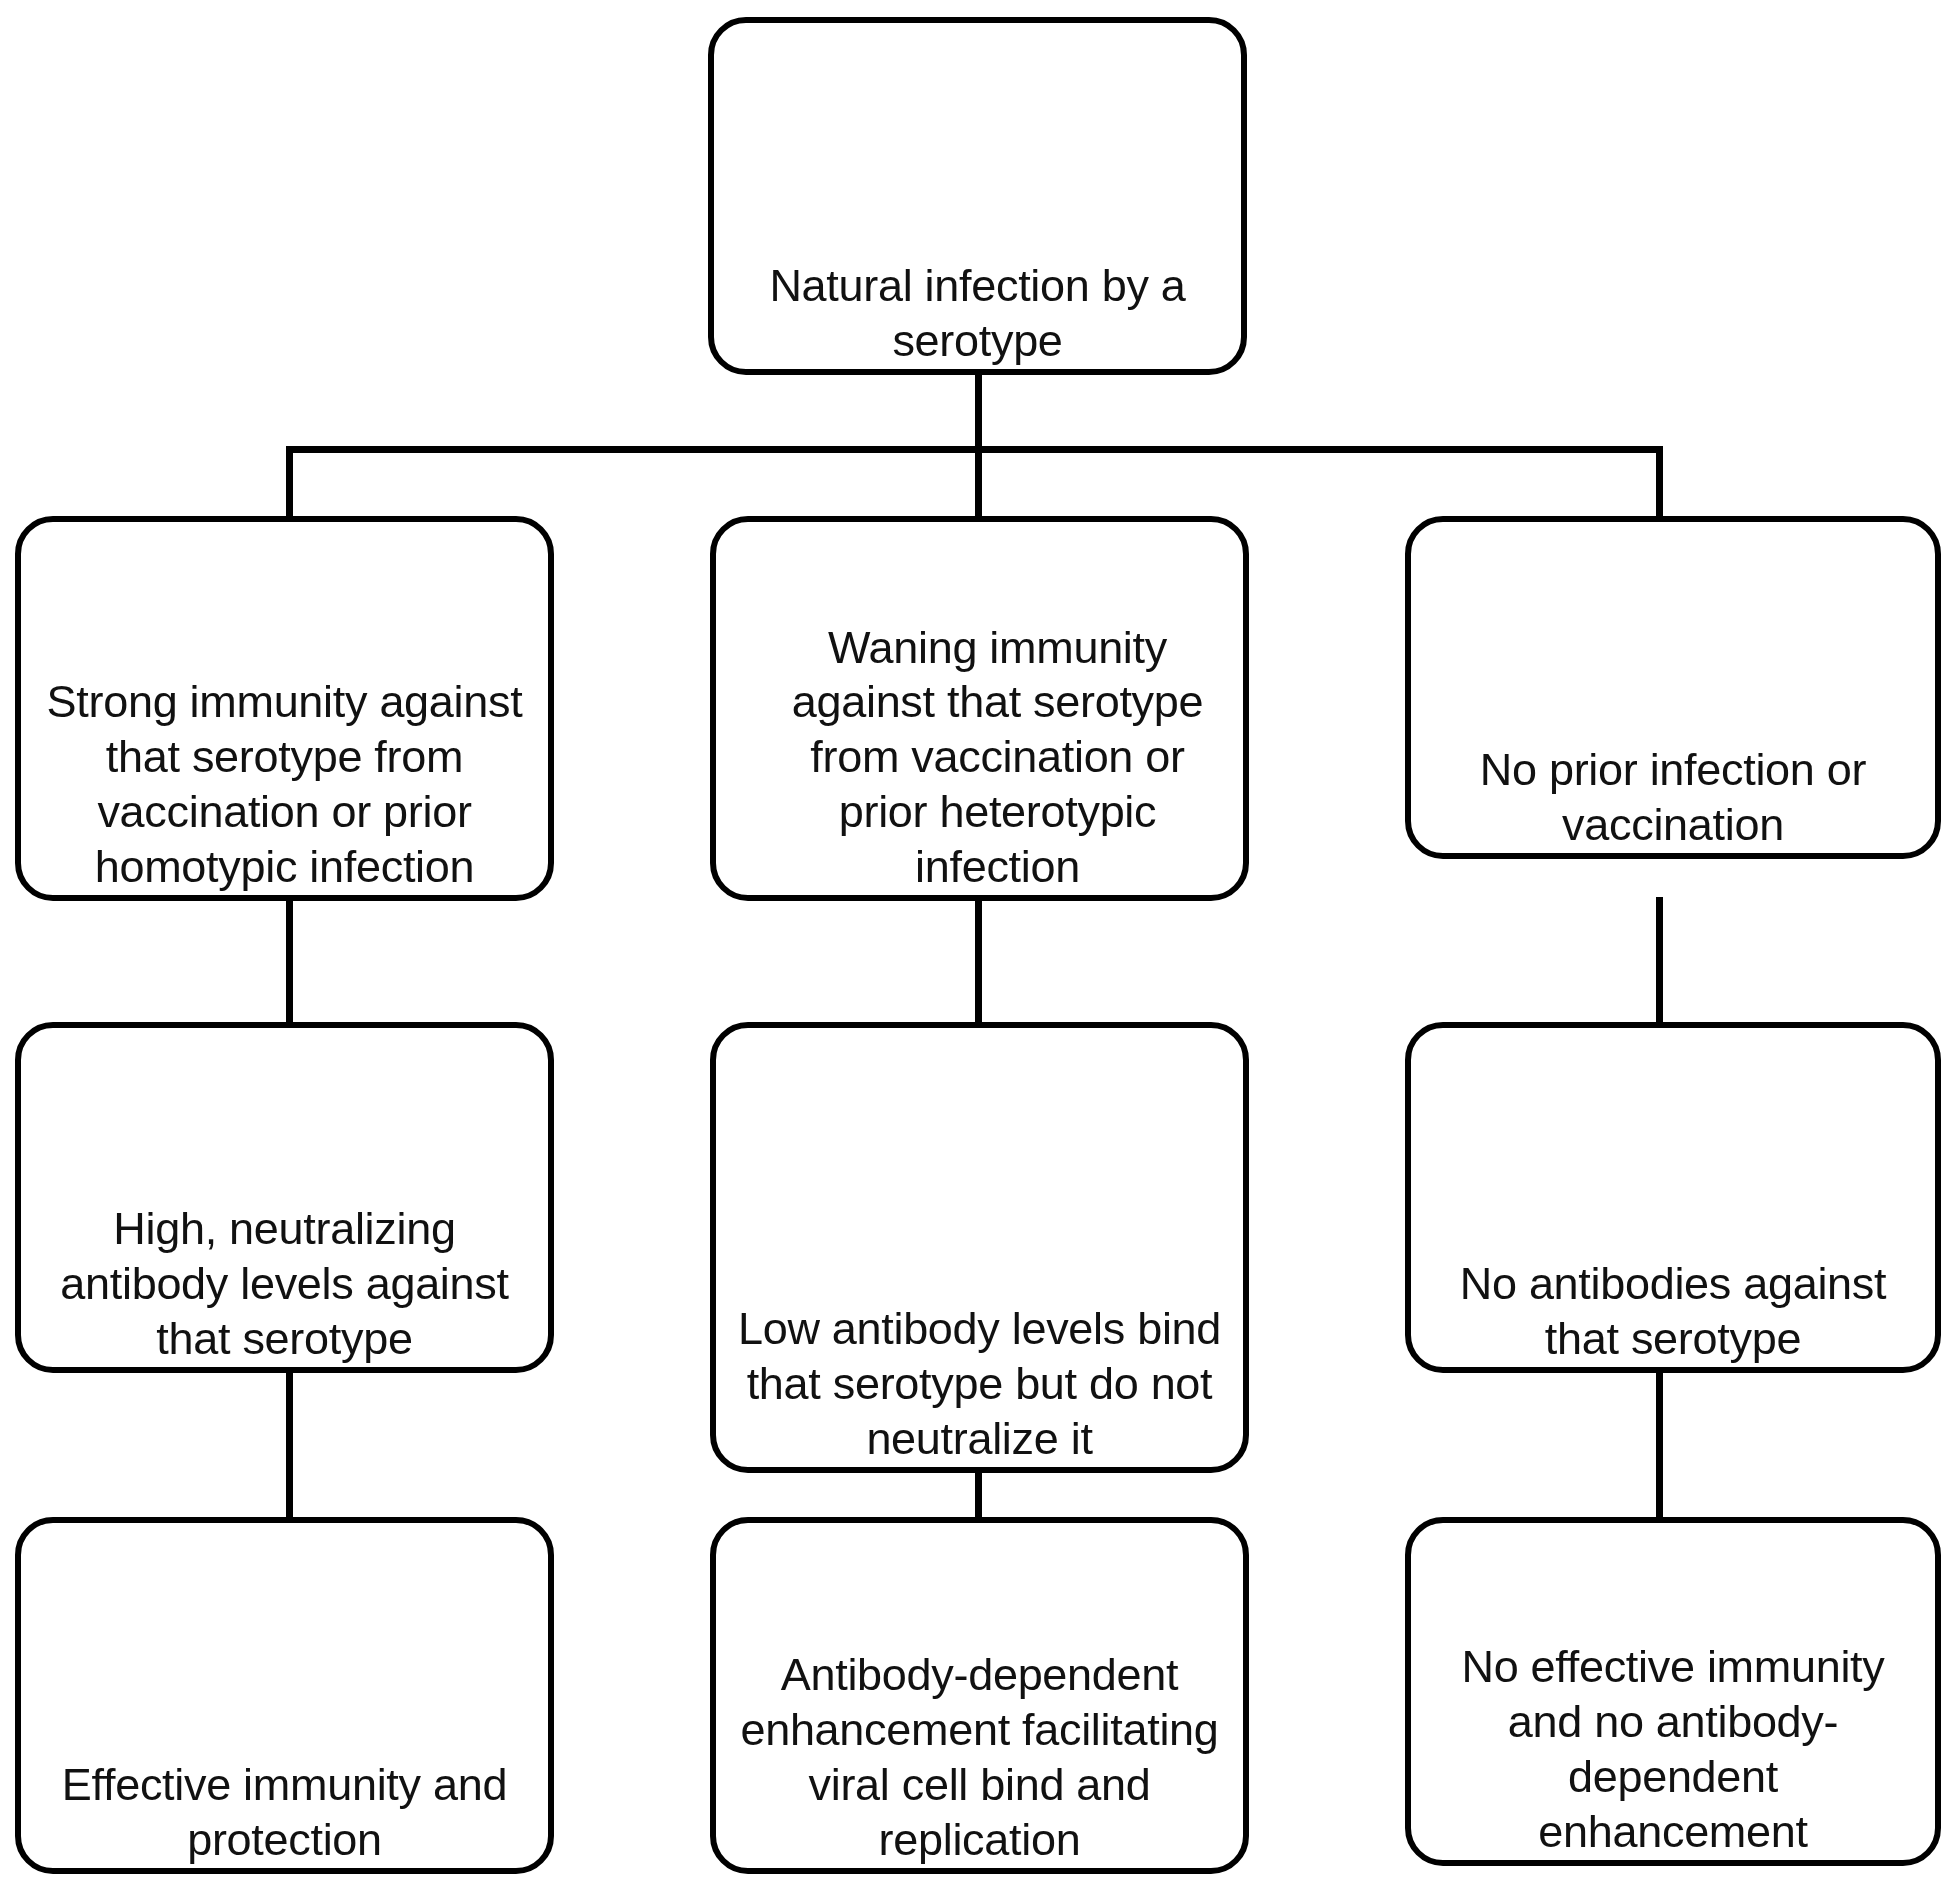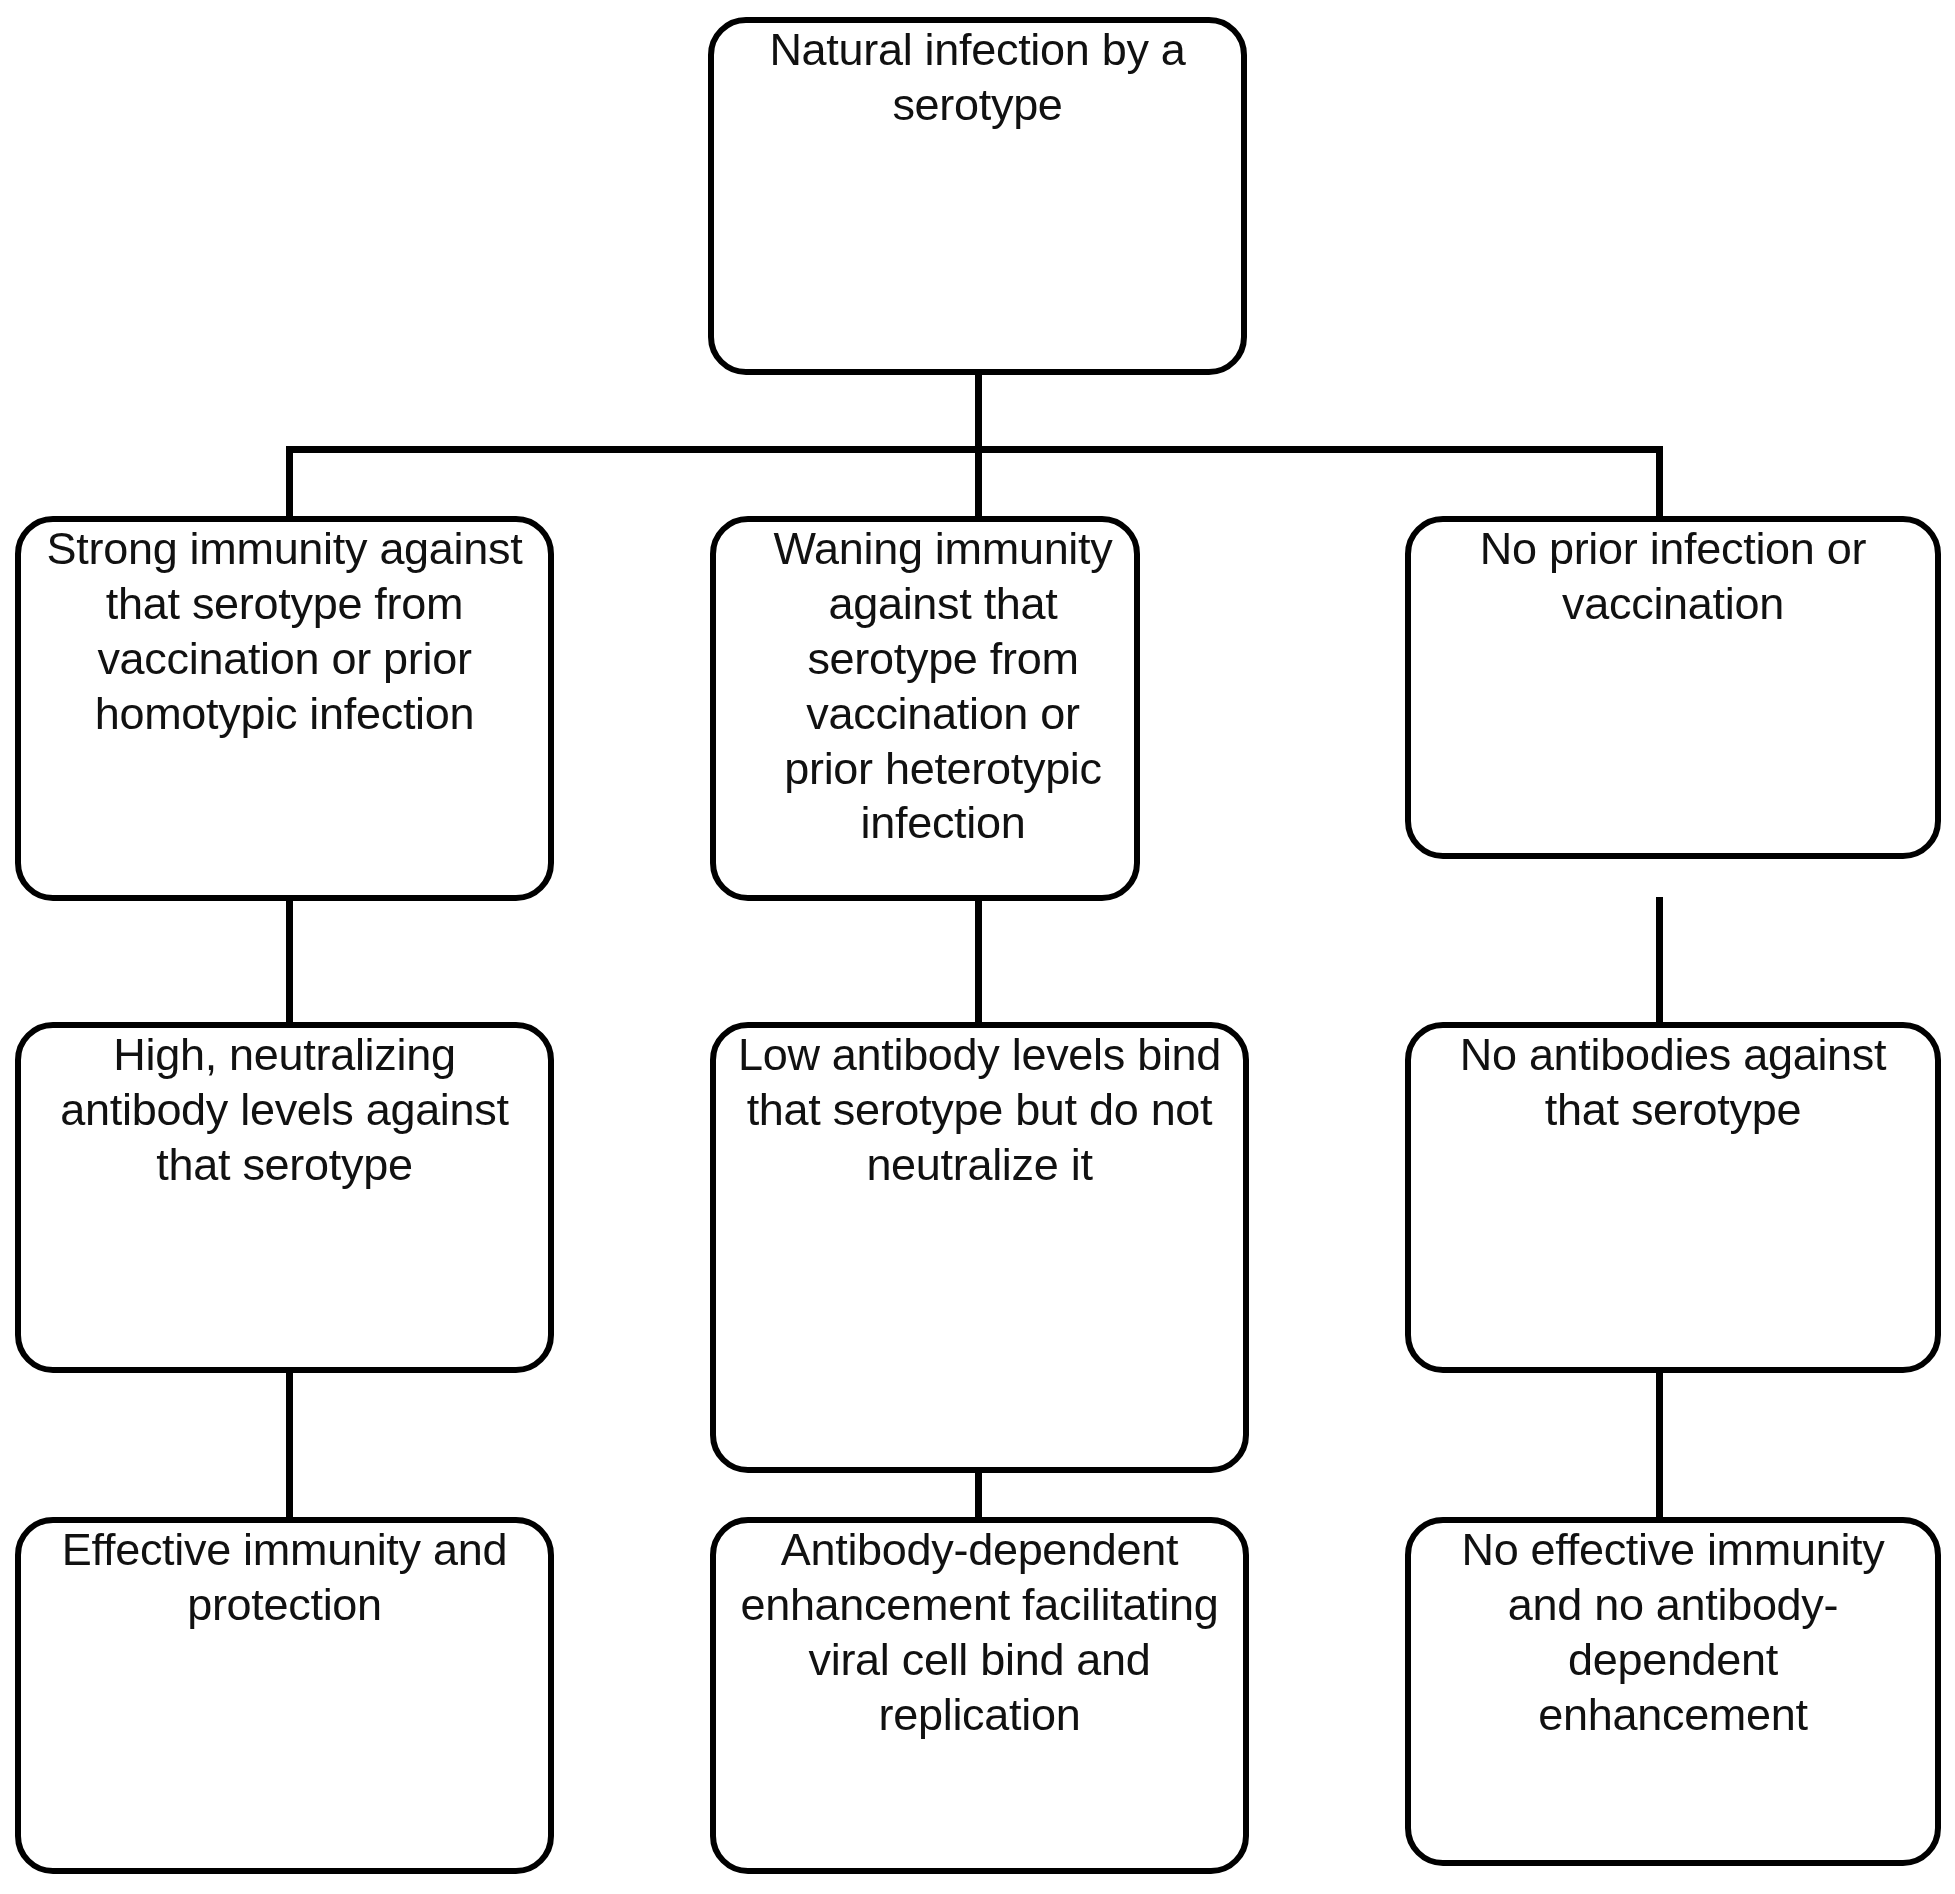"Natural infection by a serotype" .flow-box { align-items: flex-start -> flex-end }
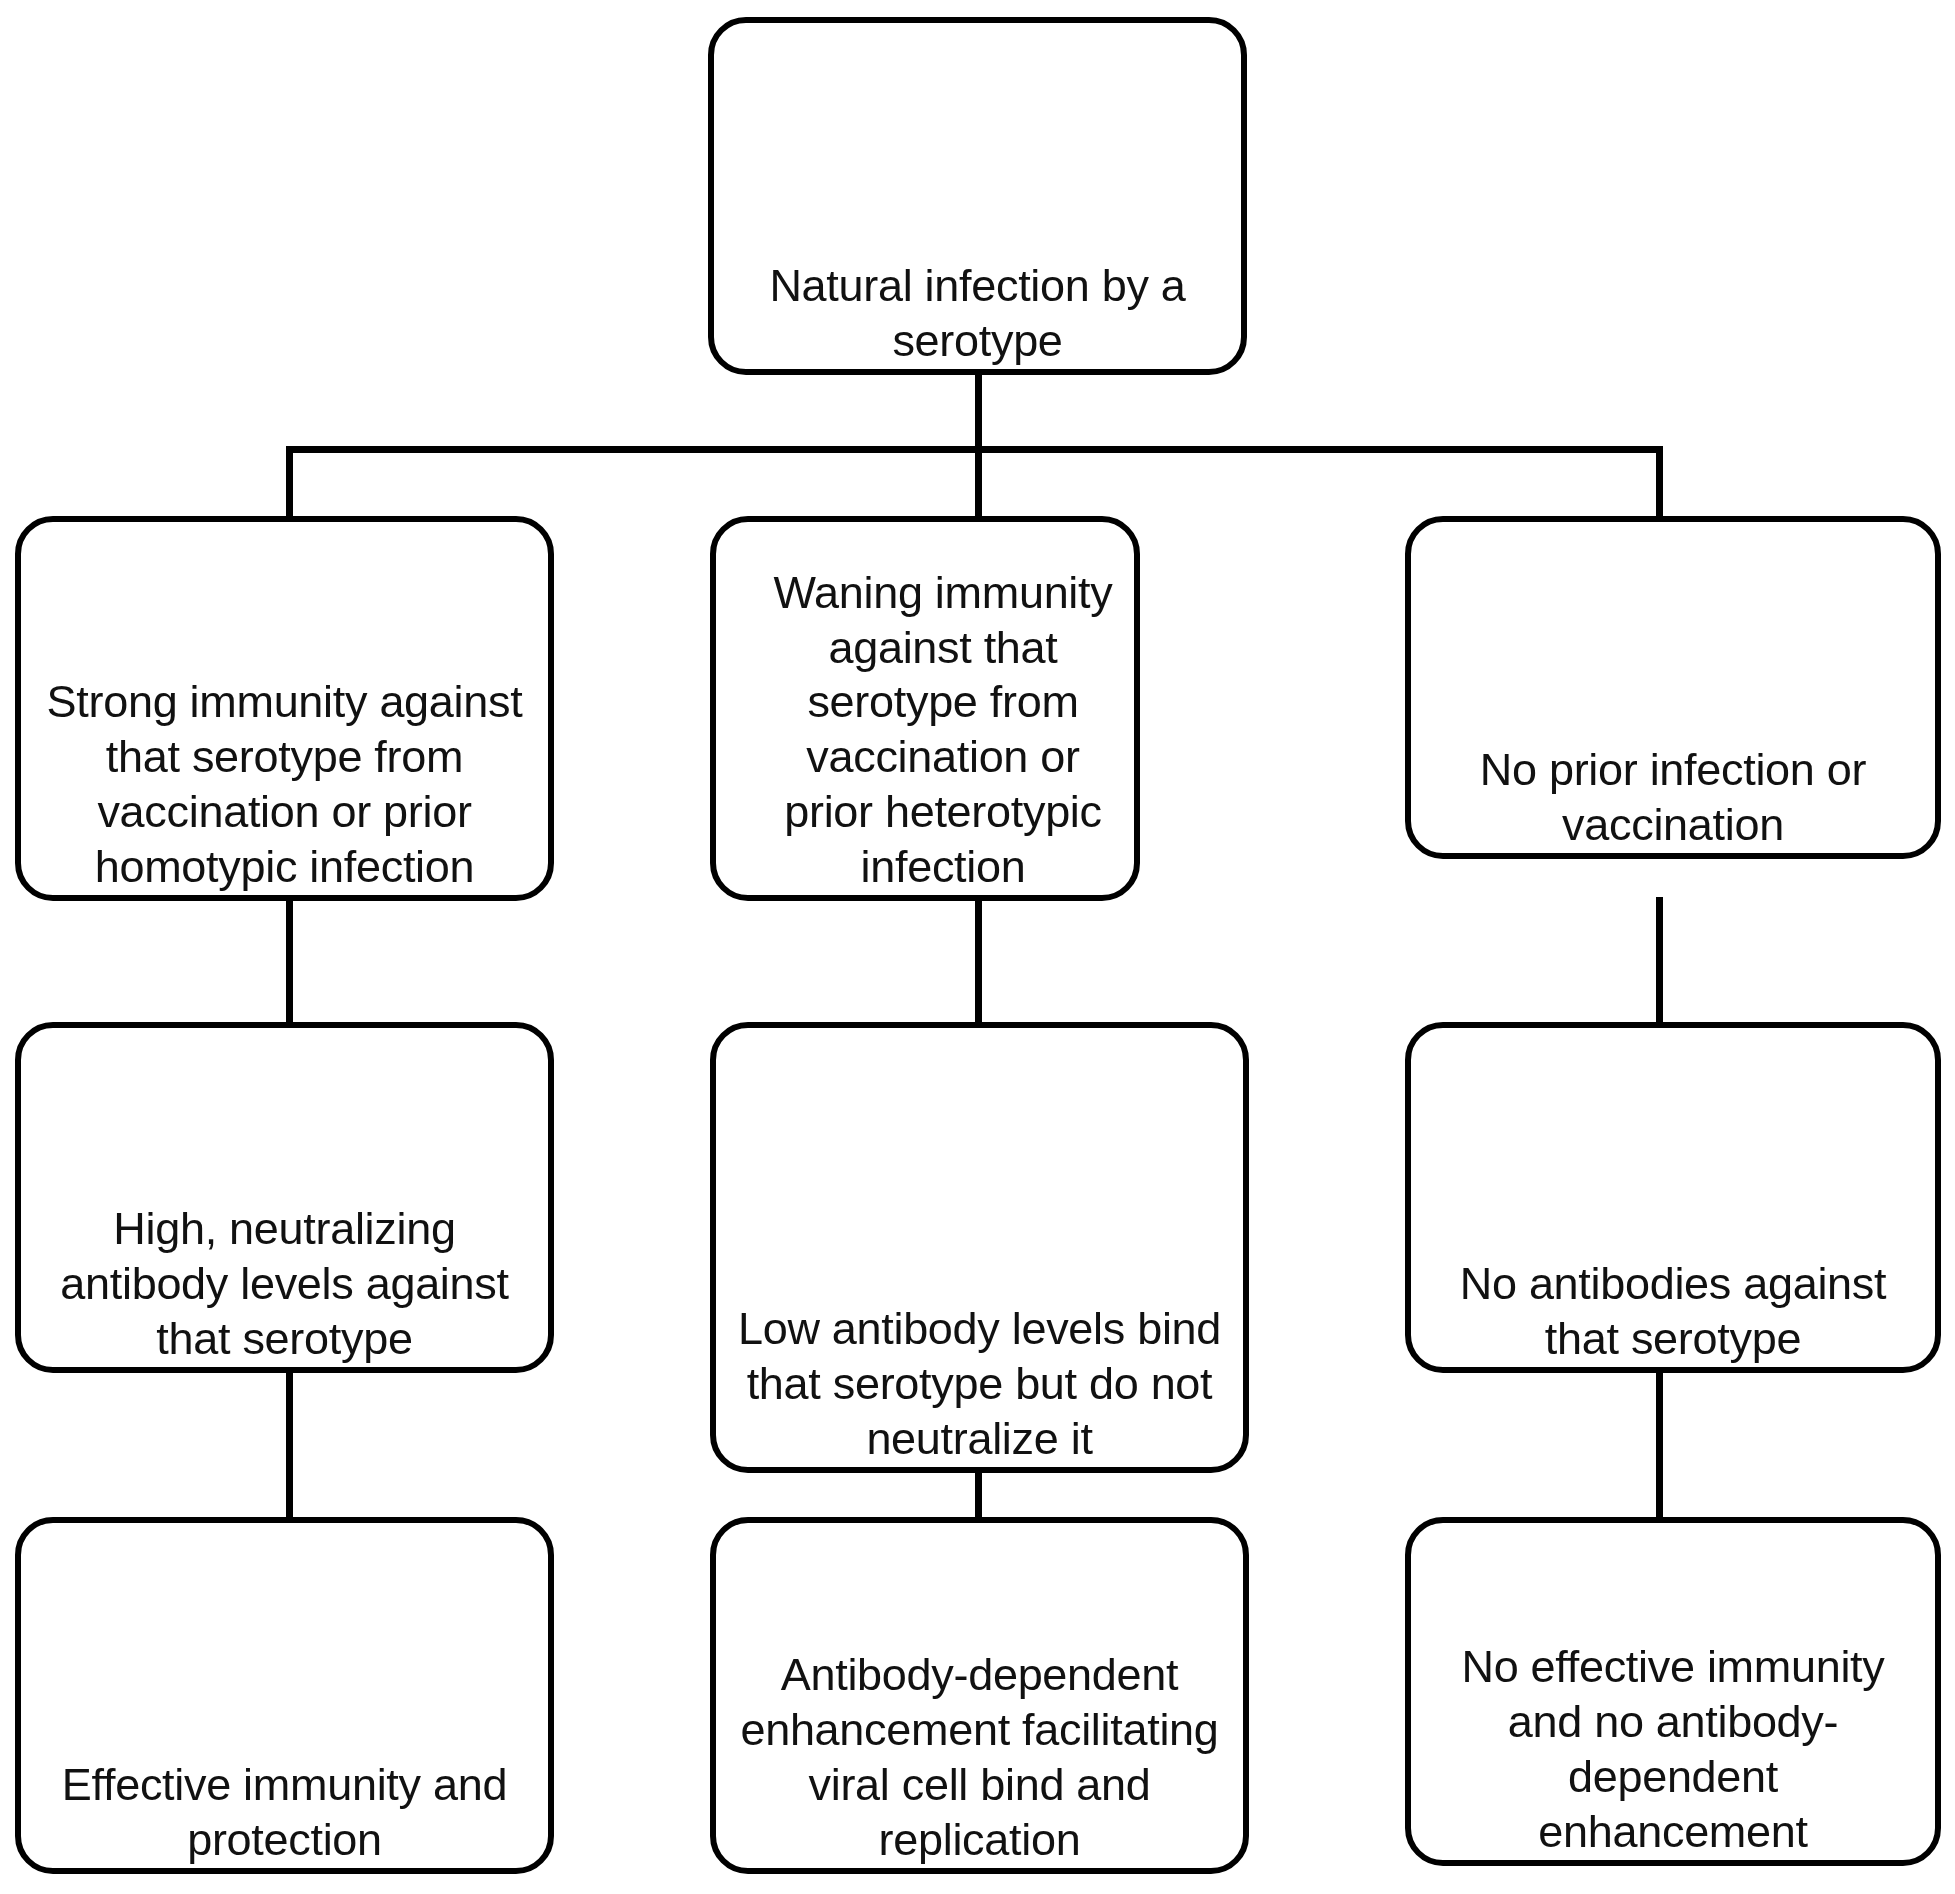"Waning immunity against that serotype" #node-waning-immunity { width: 430px -> 539px }
